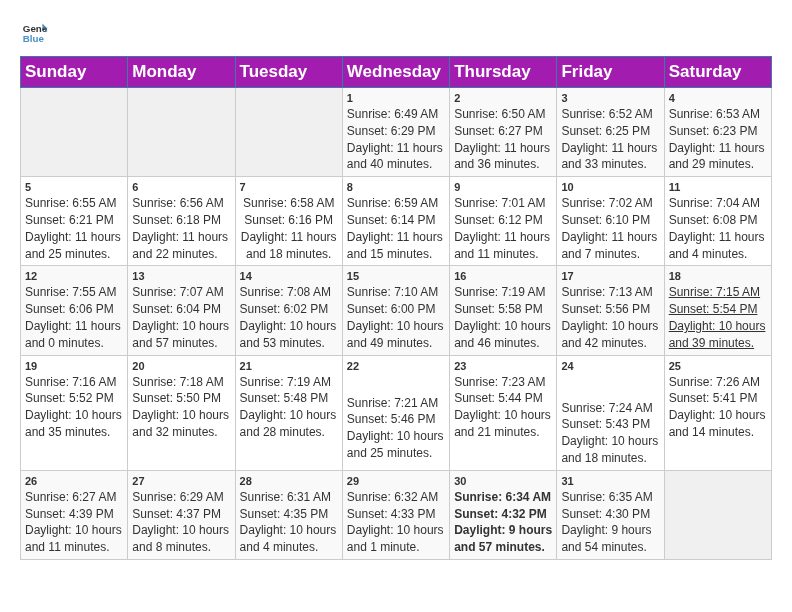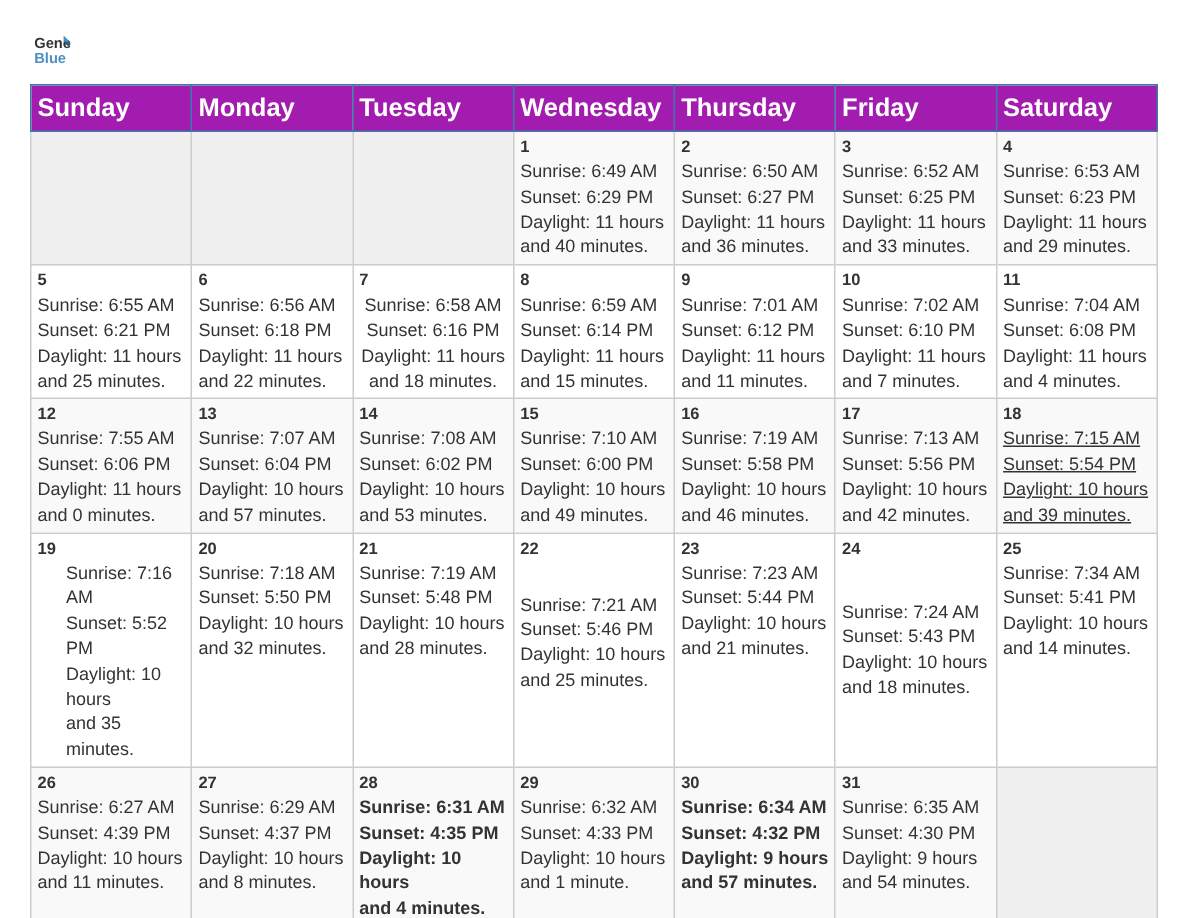"Sunrise: 7:16 AM" div.day-info { margin-left: 19px -> none }
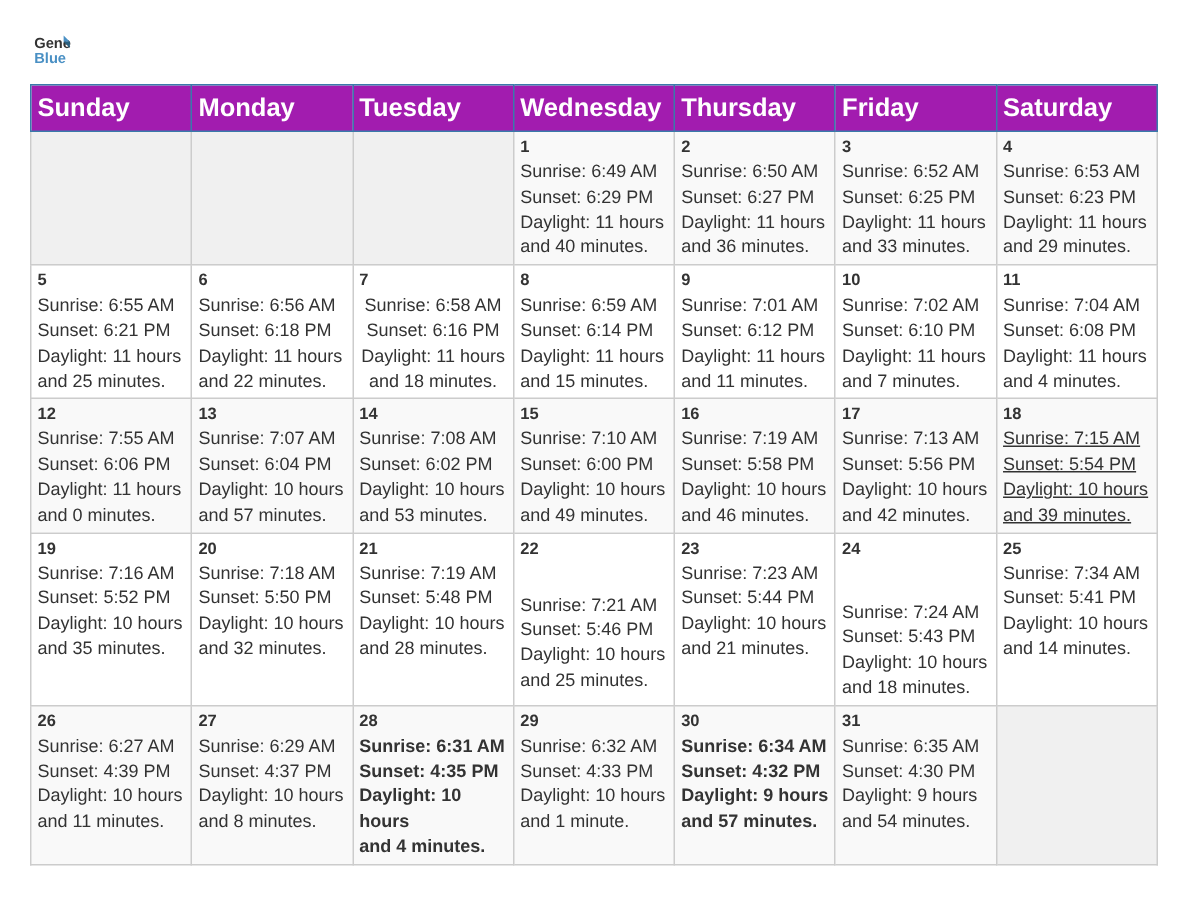"Sunrise: 7:34 AM" div.day-info { text: 7:34 -> 7:26 }
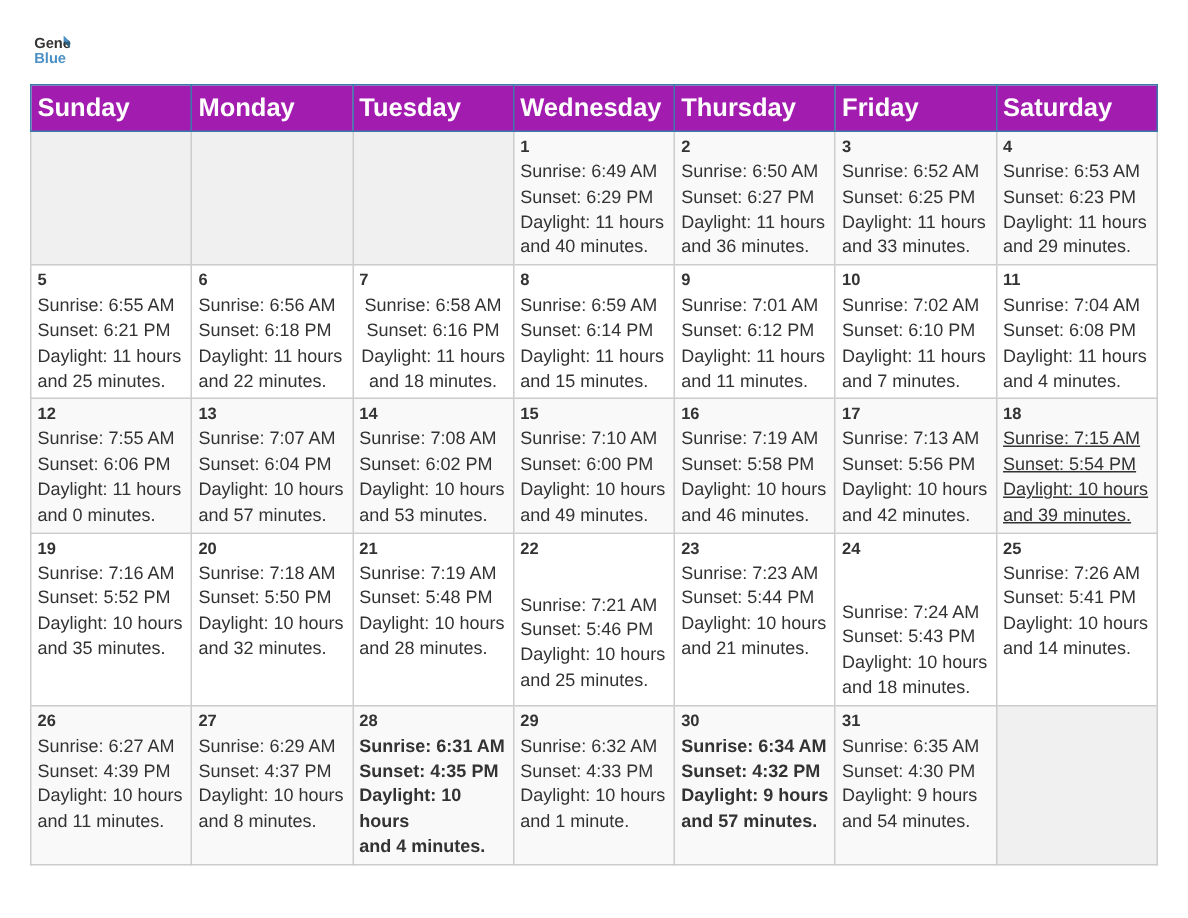"Sunrise: 6:31 AM" div.day-info { font-weight: bold -> none }
